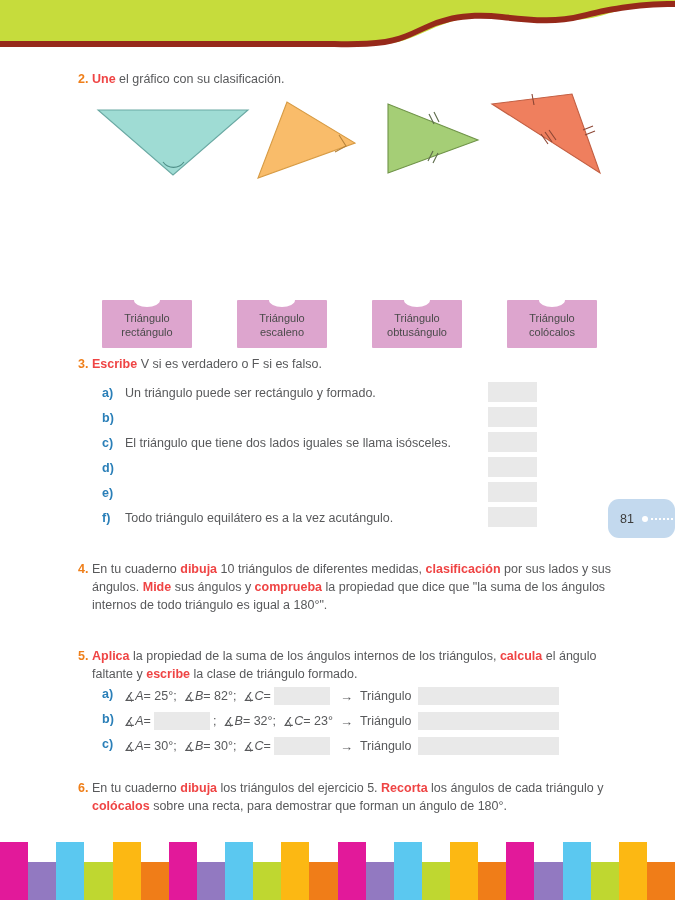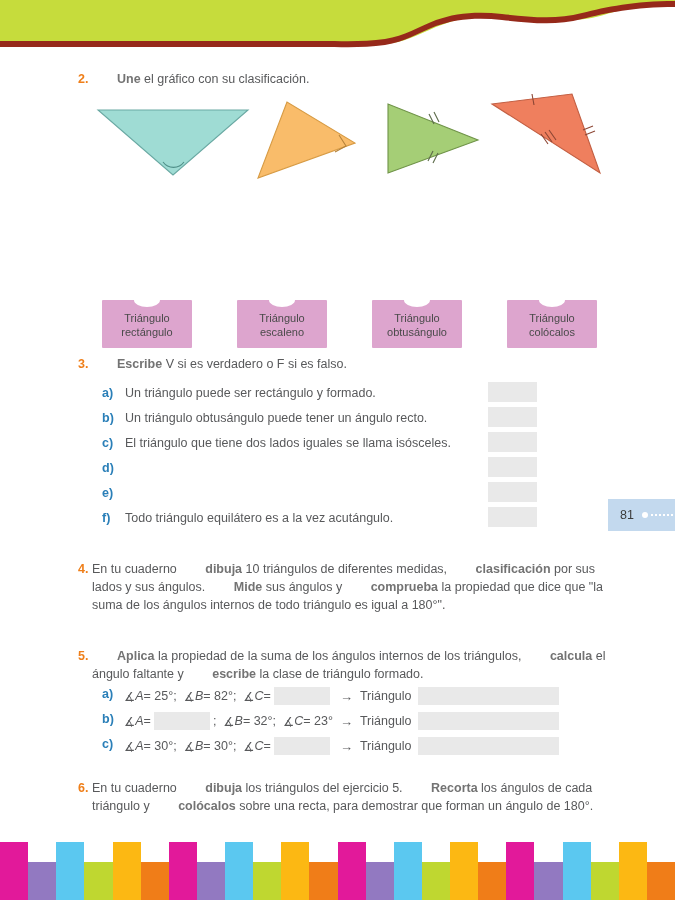"Une" .ex-body b { color: #737373 -> #ef4444; margin-left: 25px -> none }
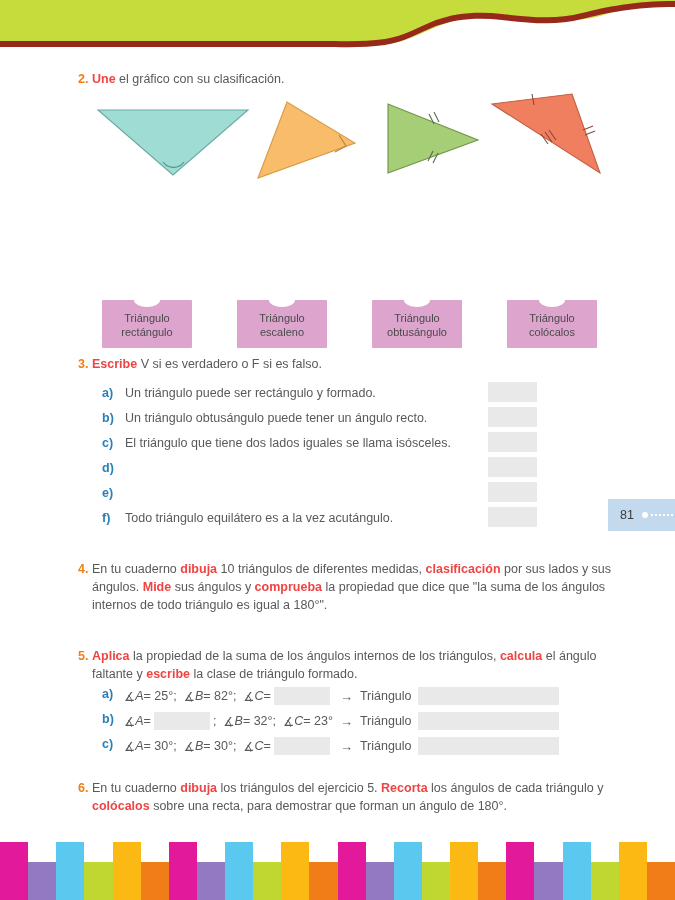"Un triángulo obtusángulo puede tener" span.tf-text { html: <span>Un triángulo obtusángulo puede tener un ángulo recto.</span> -> none }
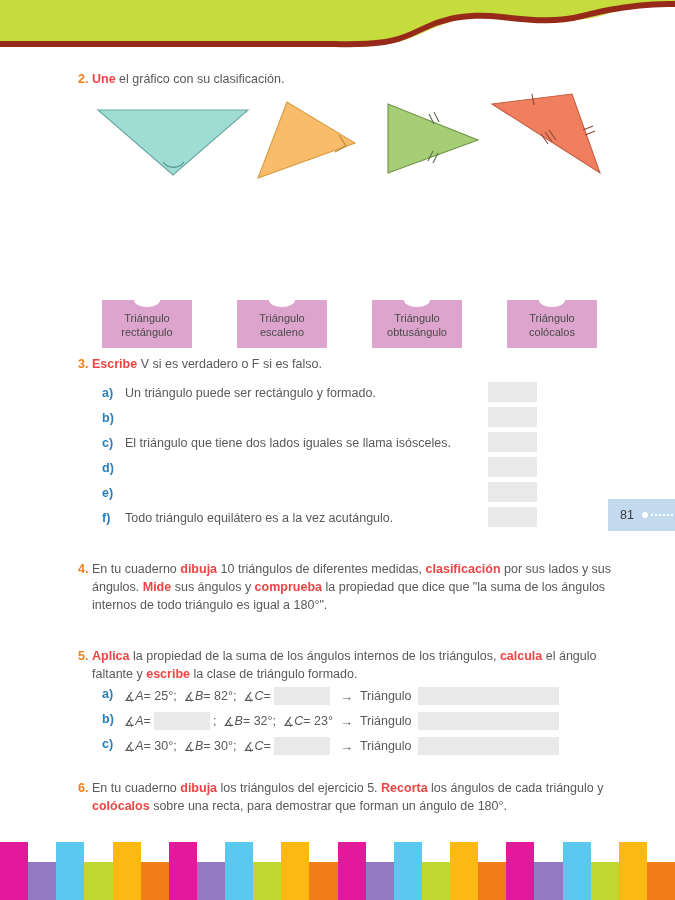"81" .page-badge { border-radius: none -> 11px; height: 32px -> 39px }
